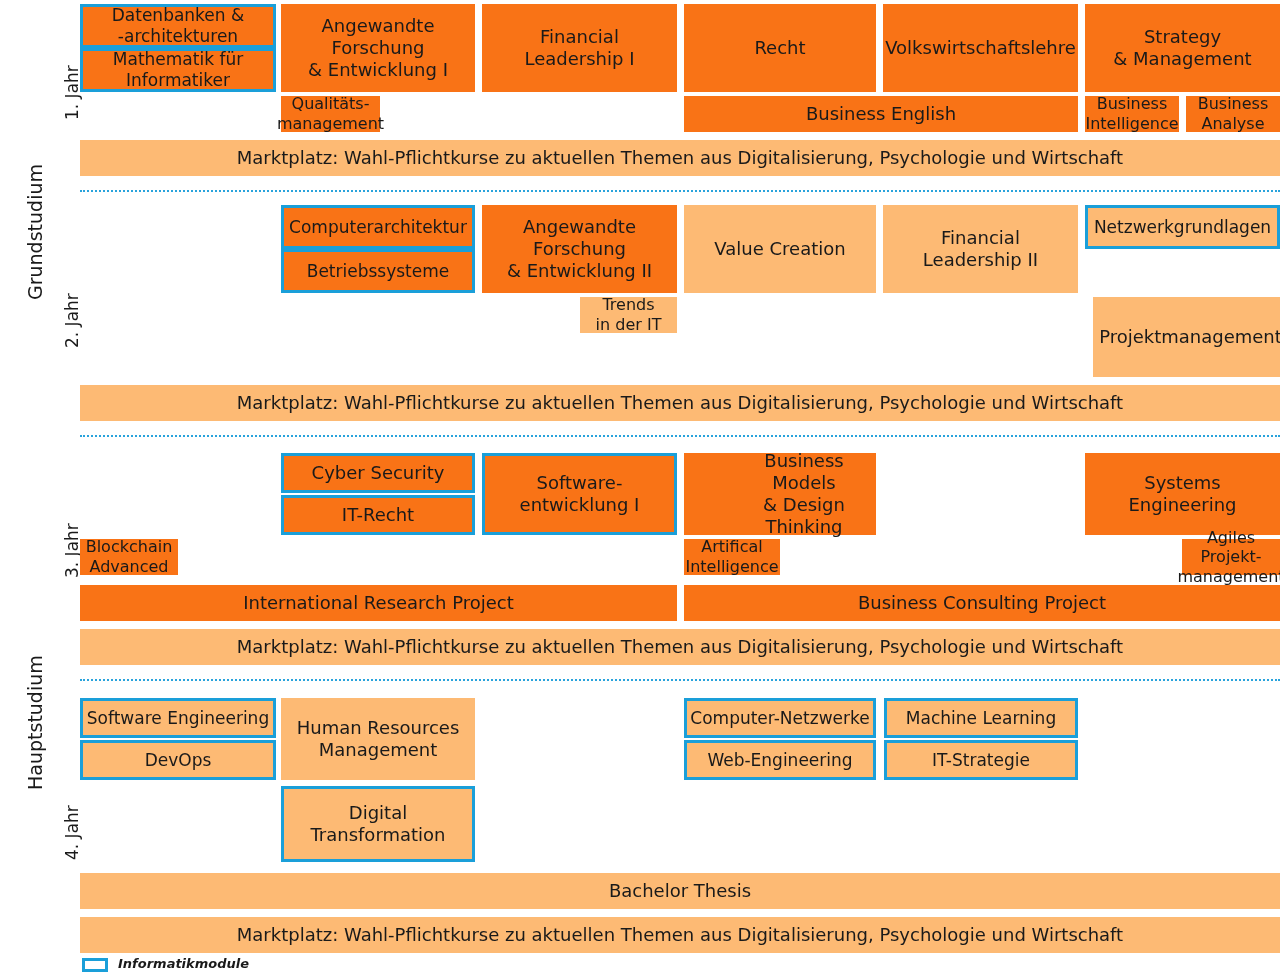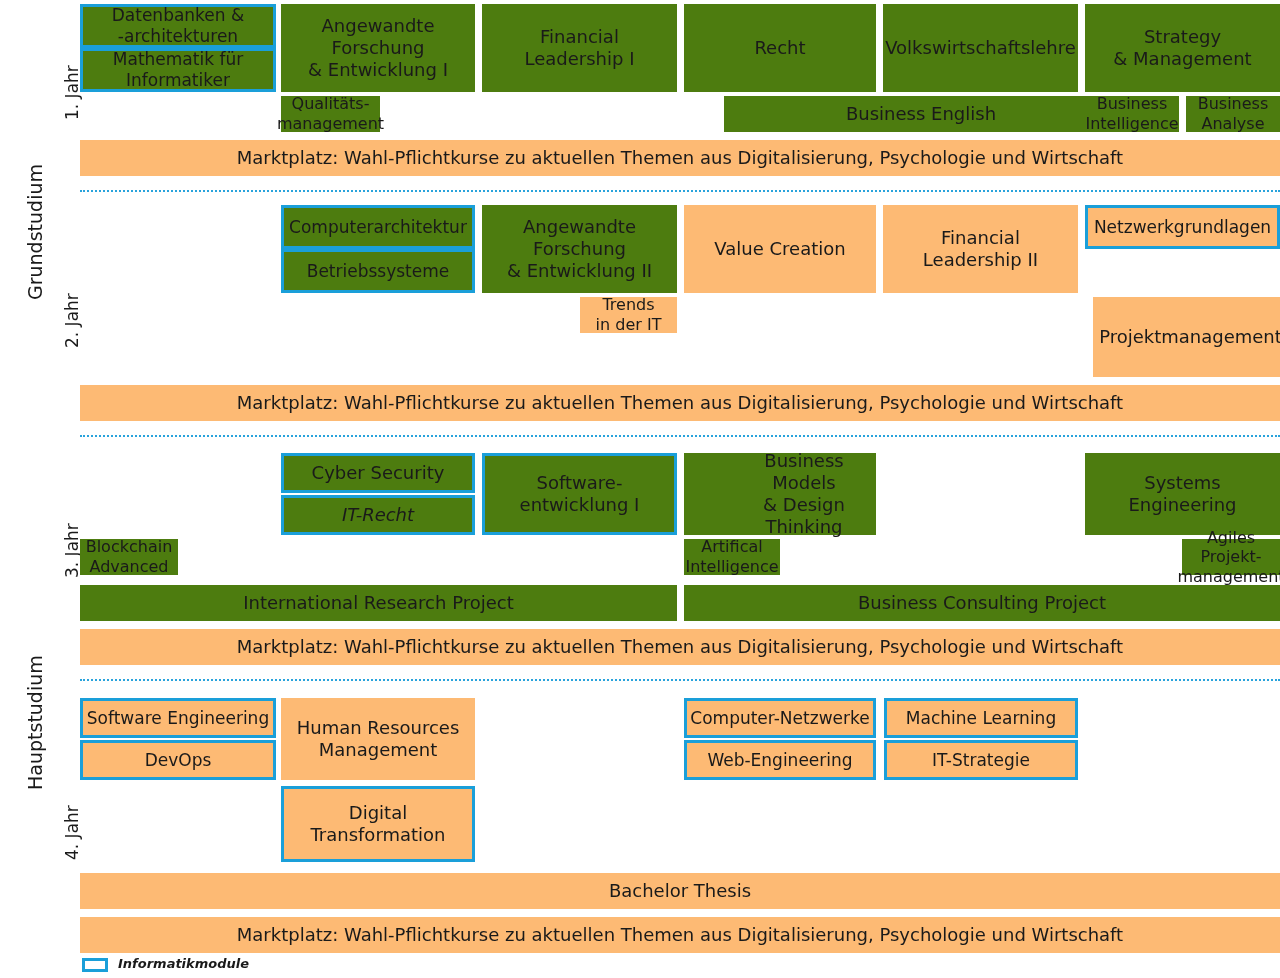"Datenbanken &" .fill-main { background: #4d7c0f -> #f97316 }
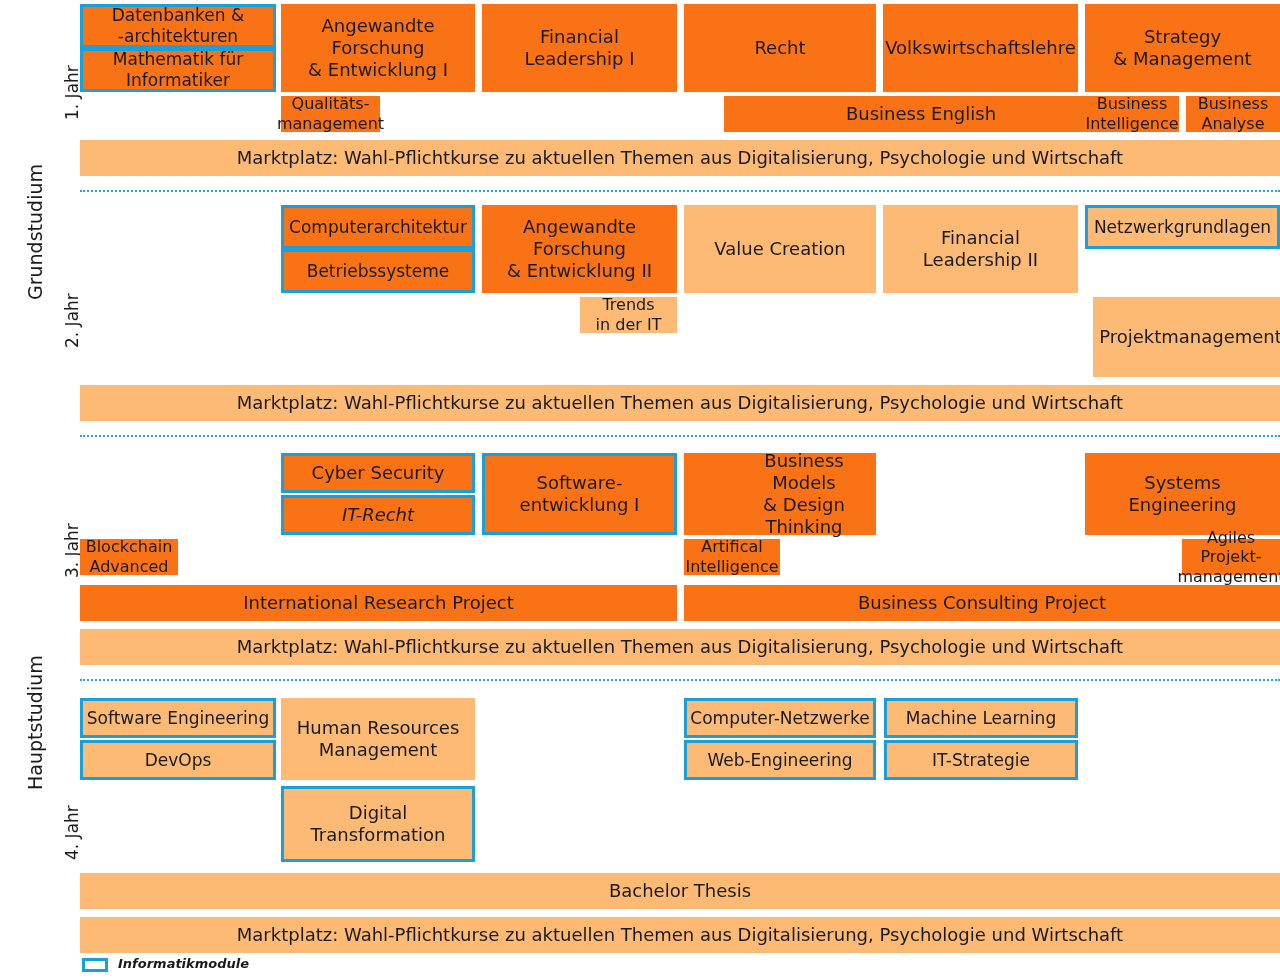"Business English" div.box { left: 724px -> 684px }
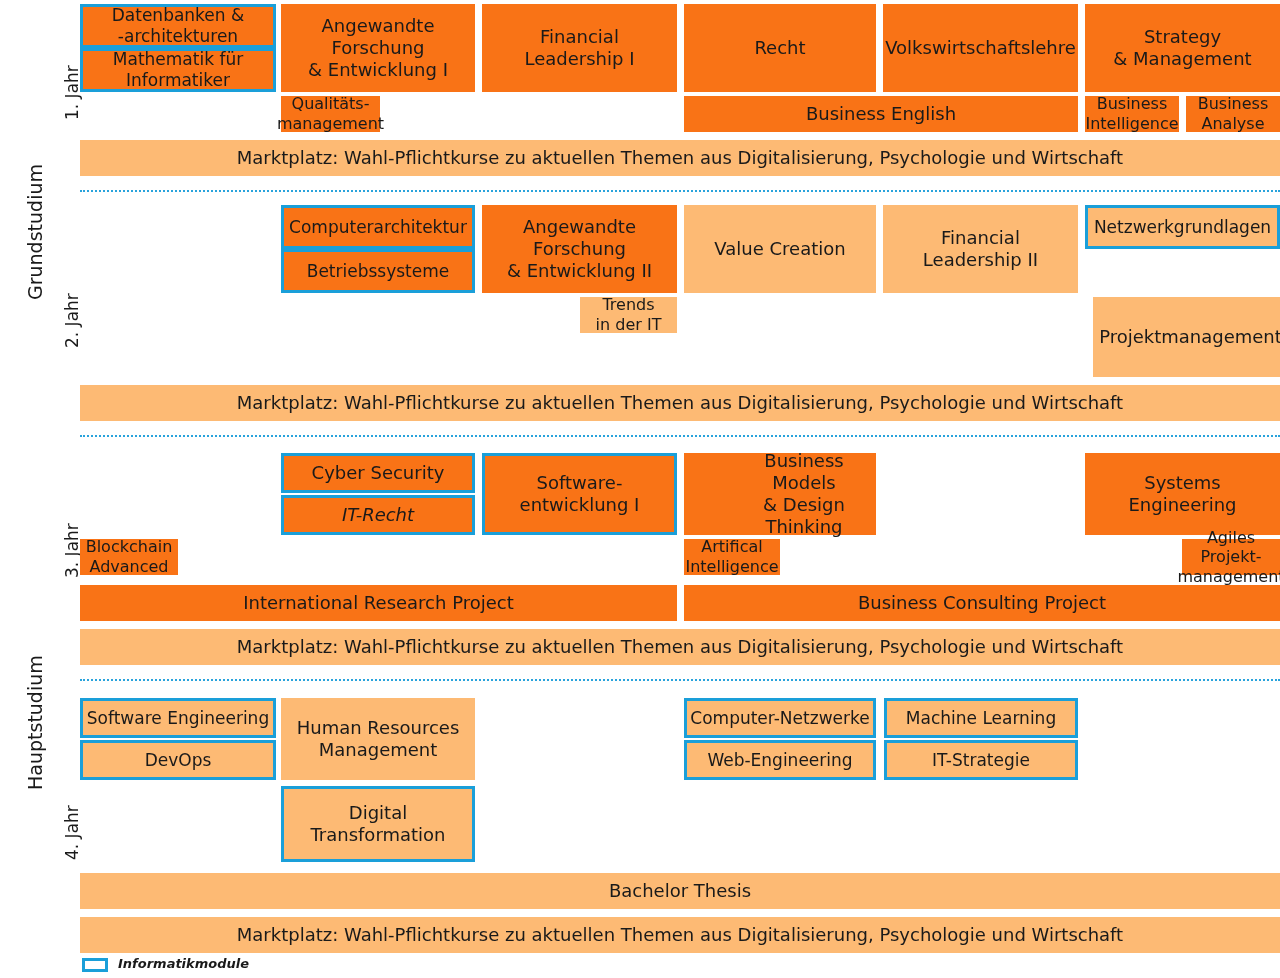"IT-Recht" div.box { font-style: italic -> none }
